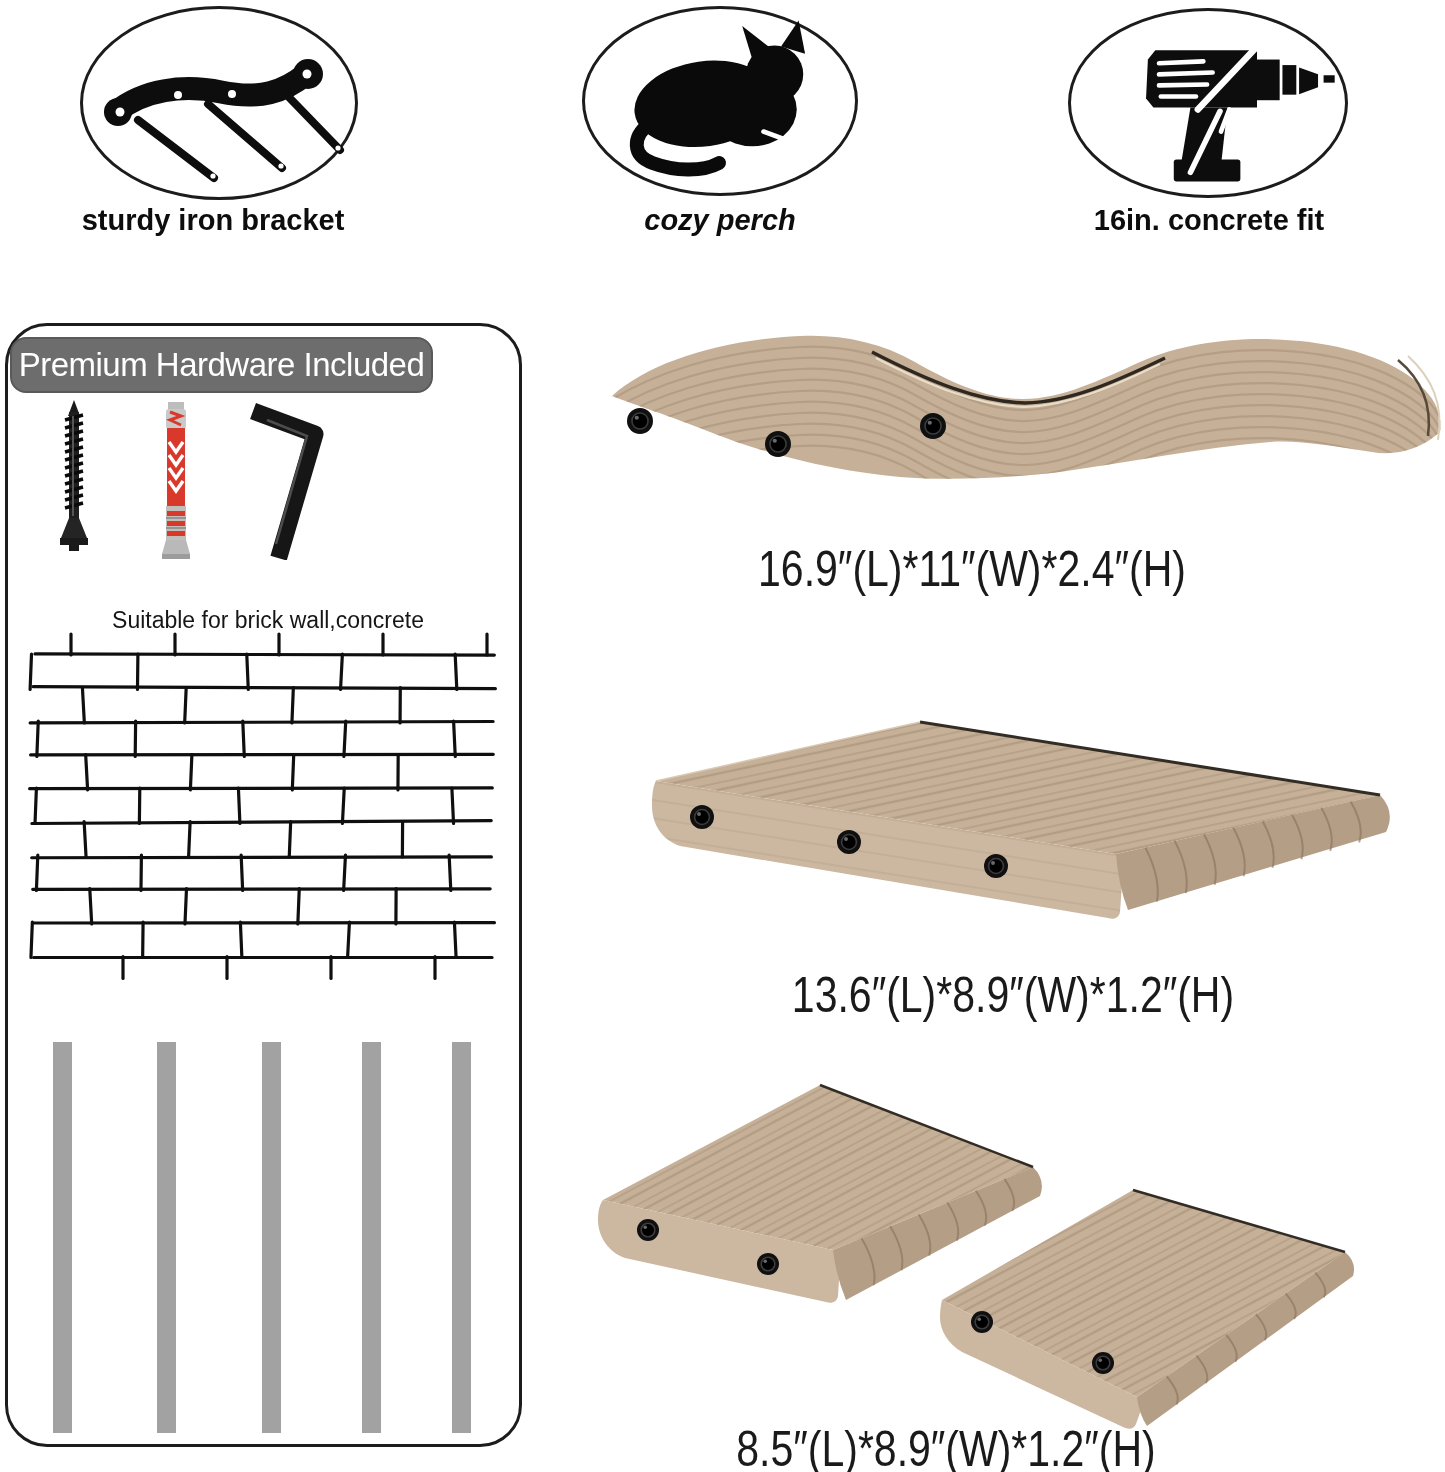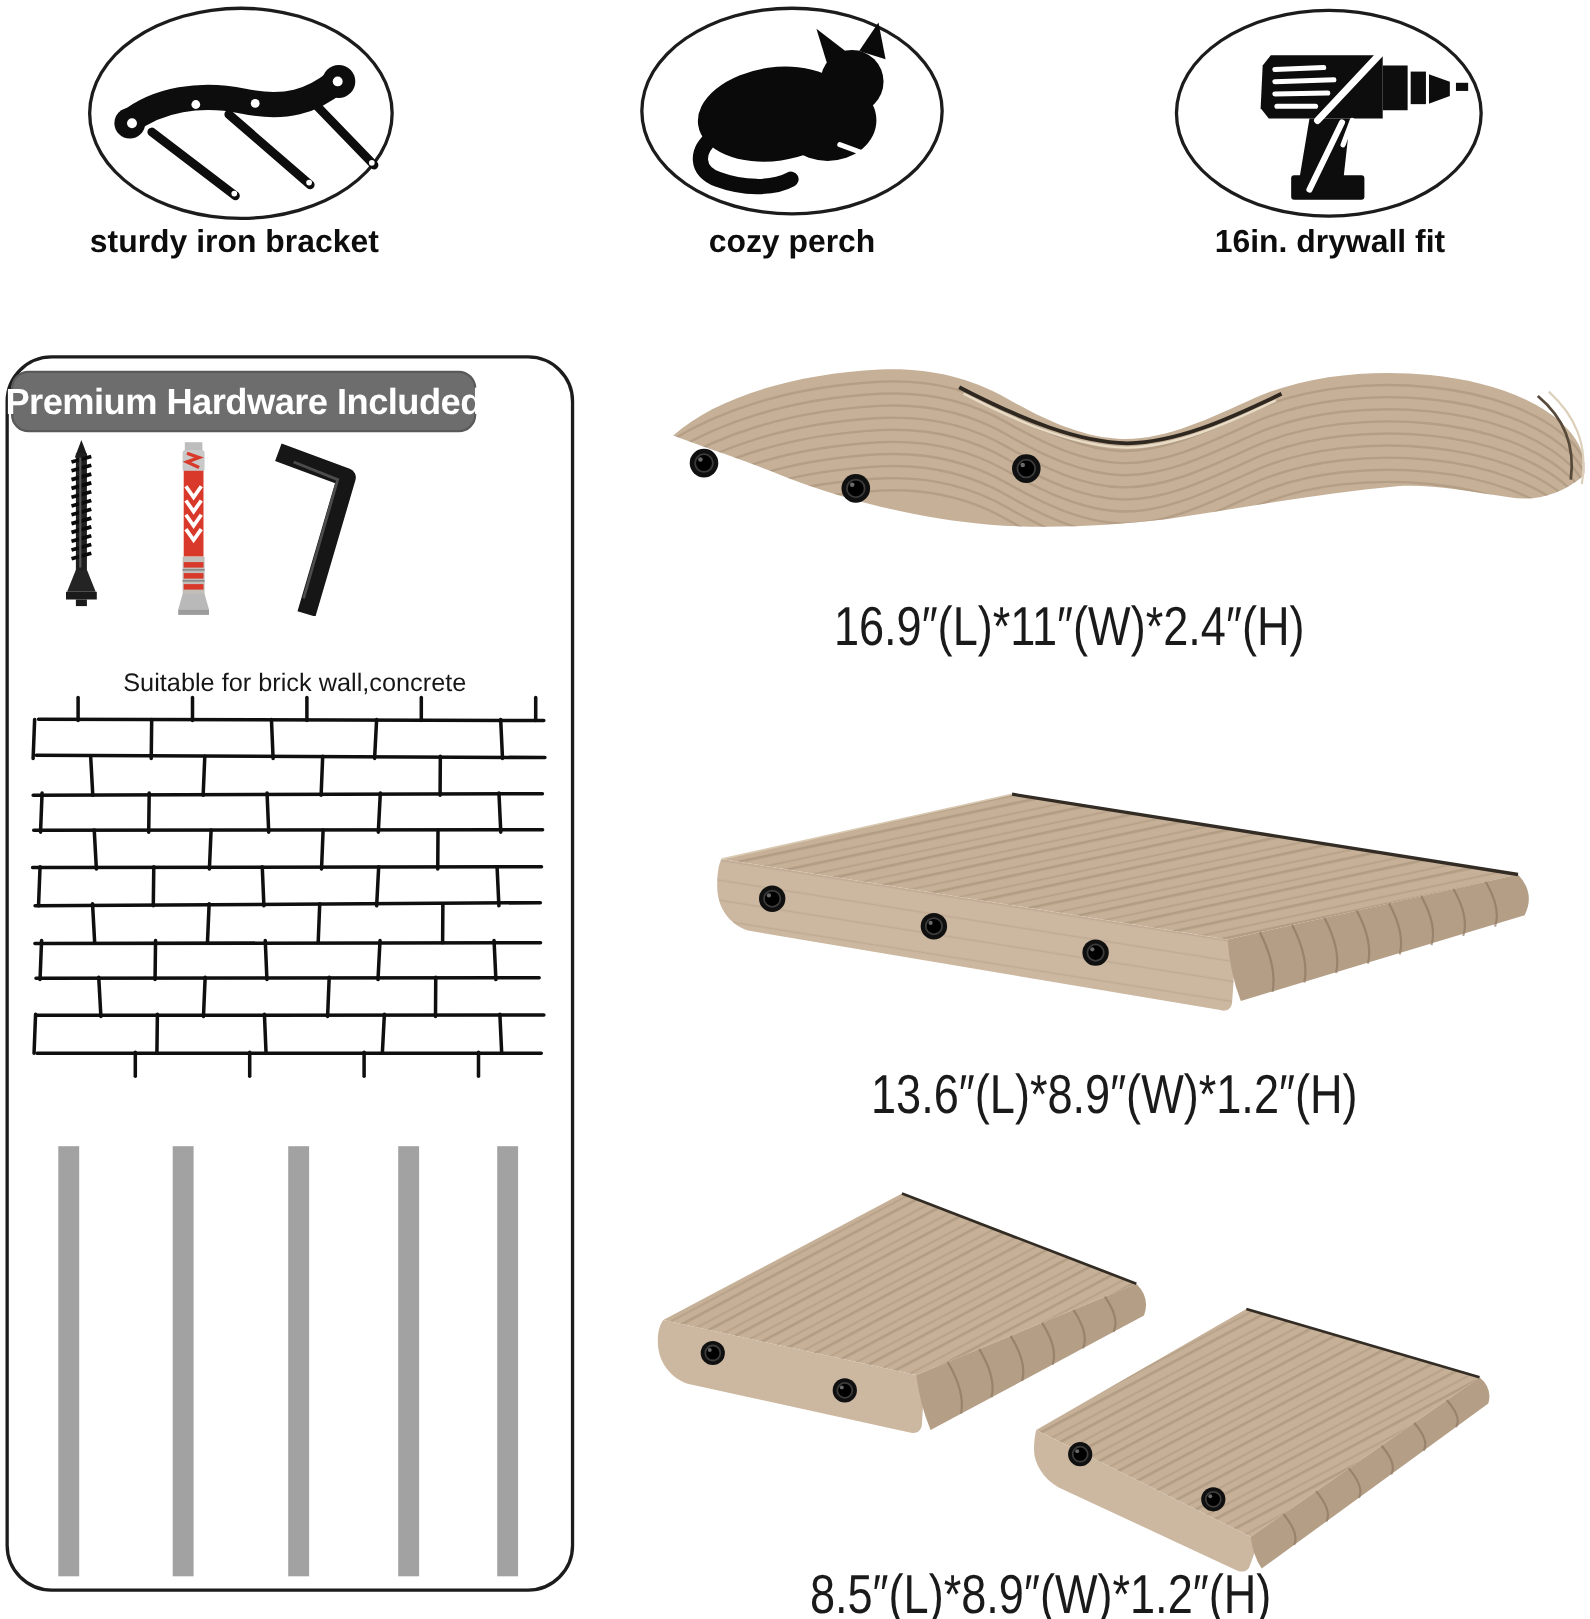"cozy perch" div.feature-label { font-style: none -> italic }
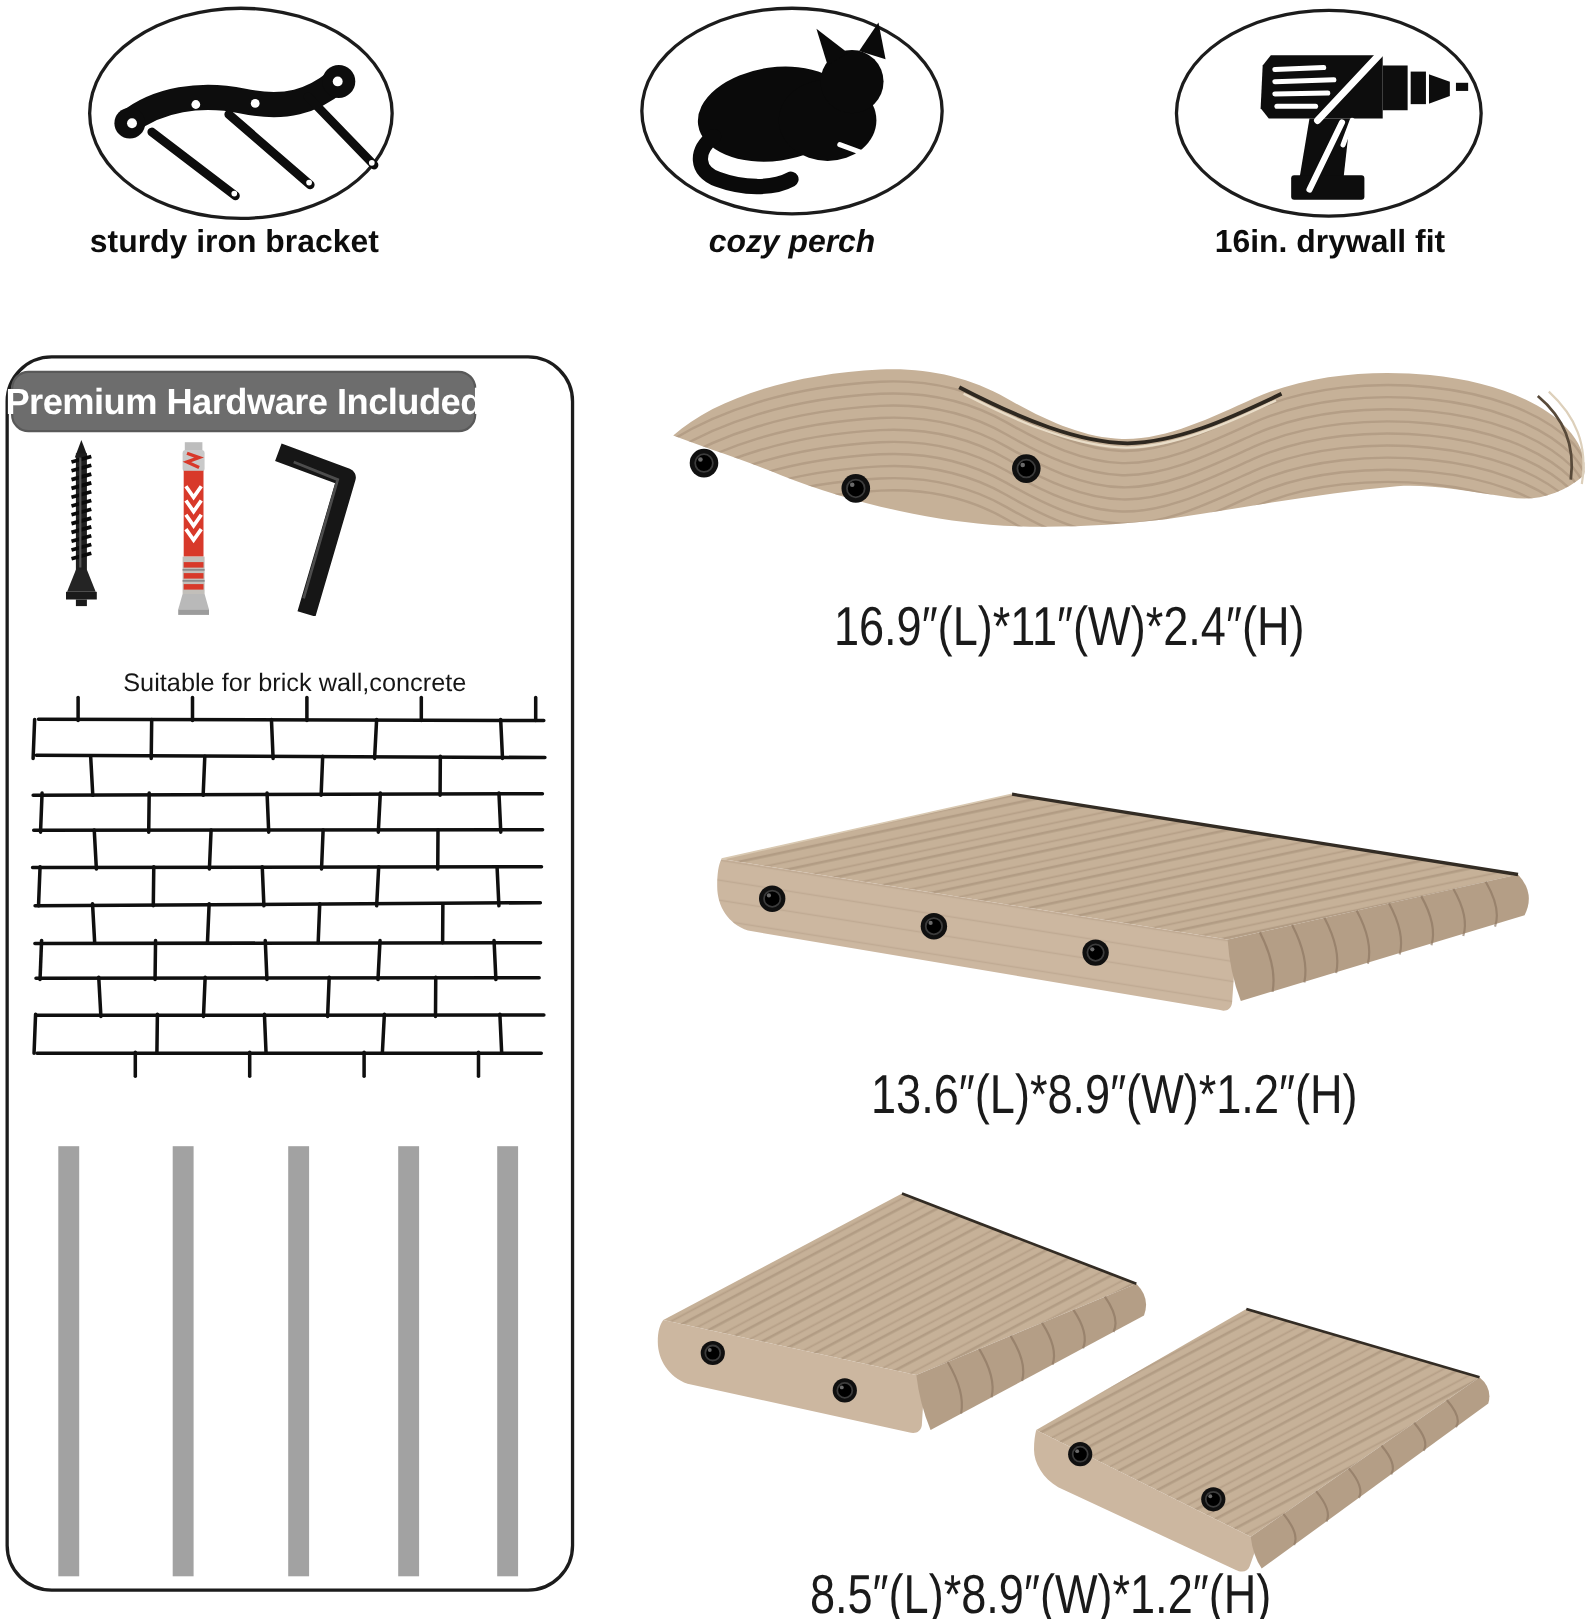"16in. drywall fit" div.feature-label { text: drywall -> concrete }
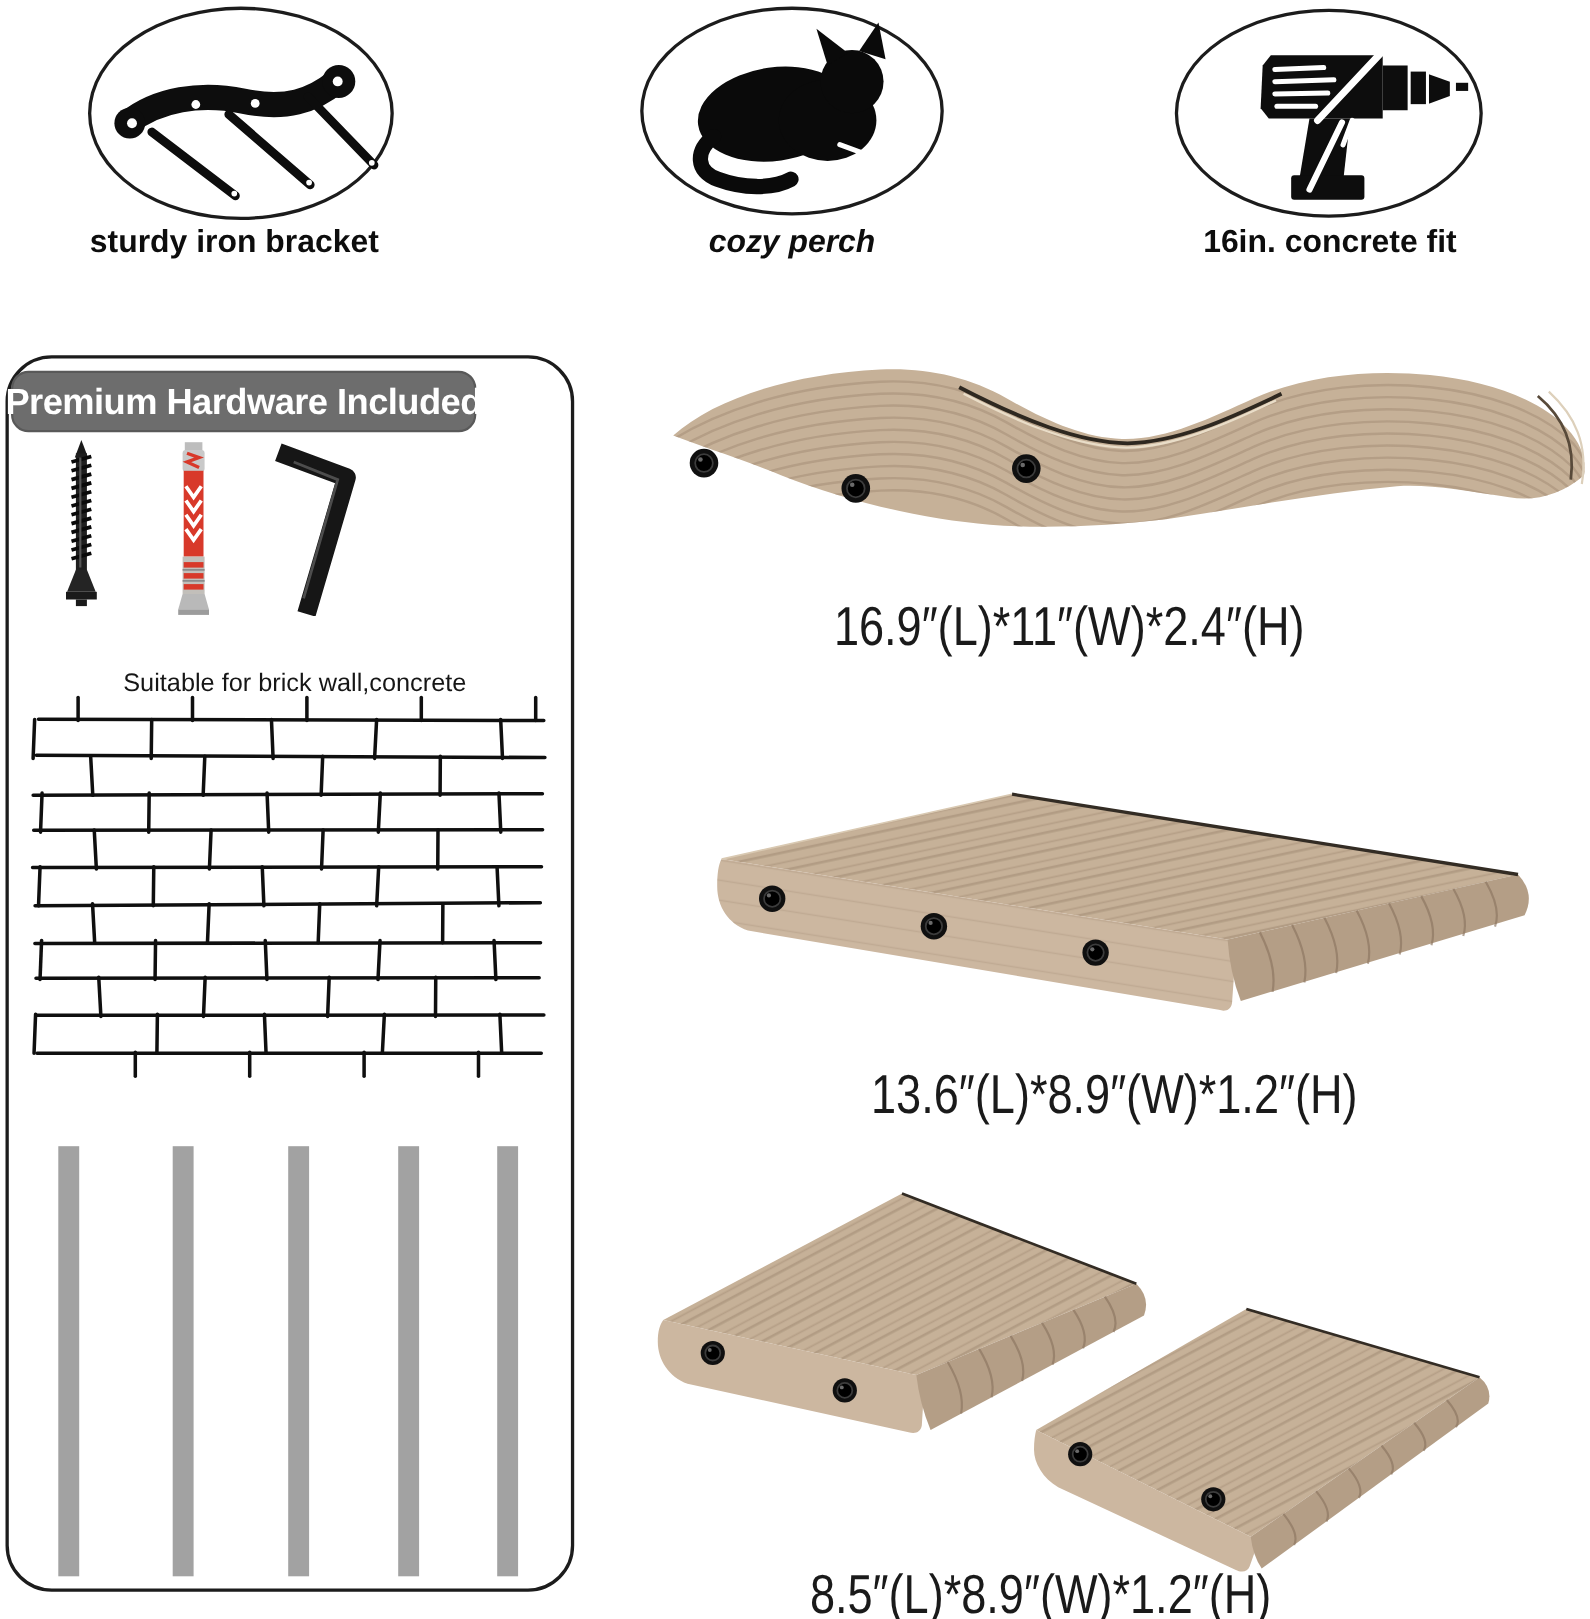"Premium Hardware Included" .pill span { font-weight: 700 -> 400 }
